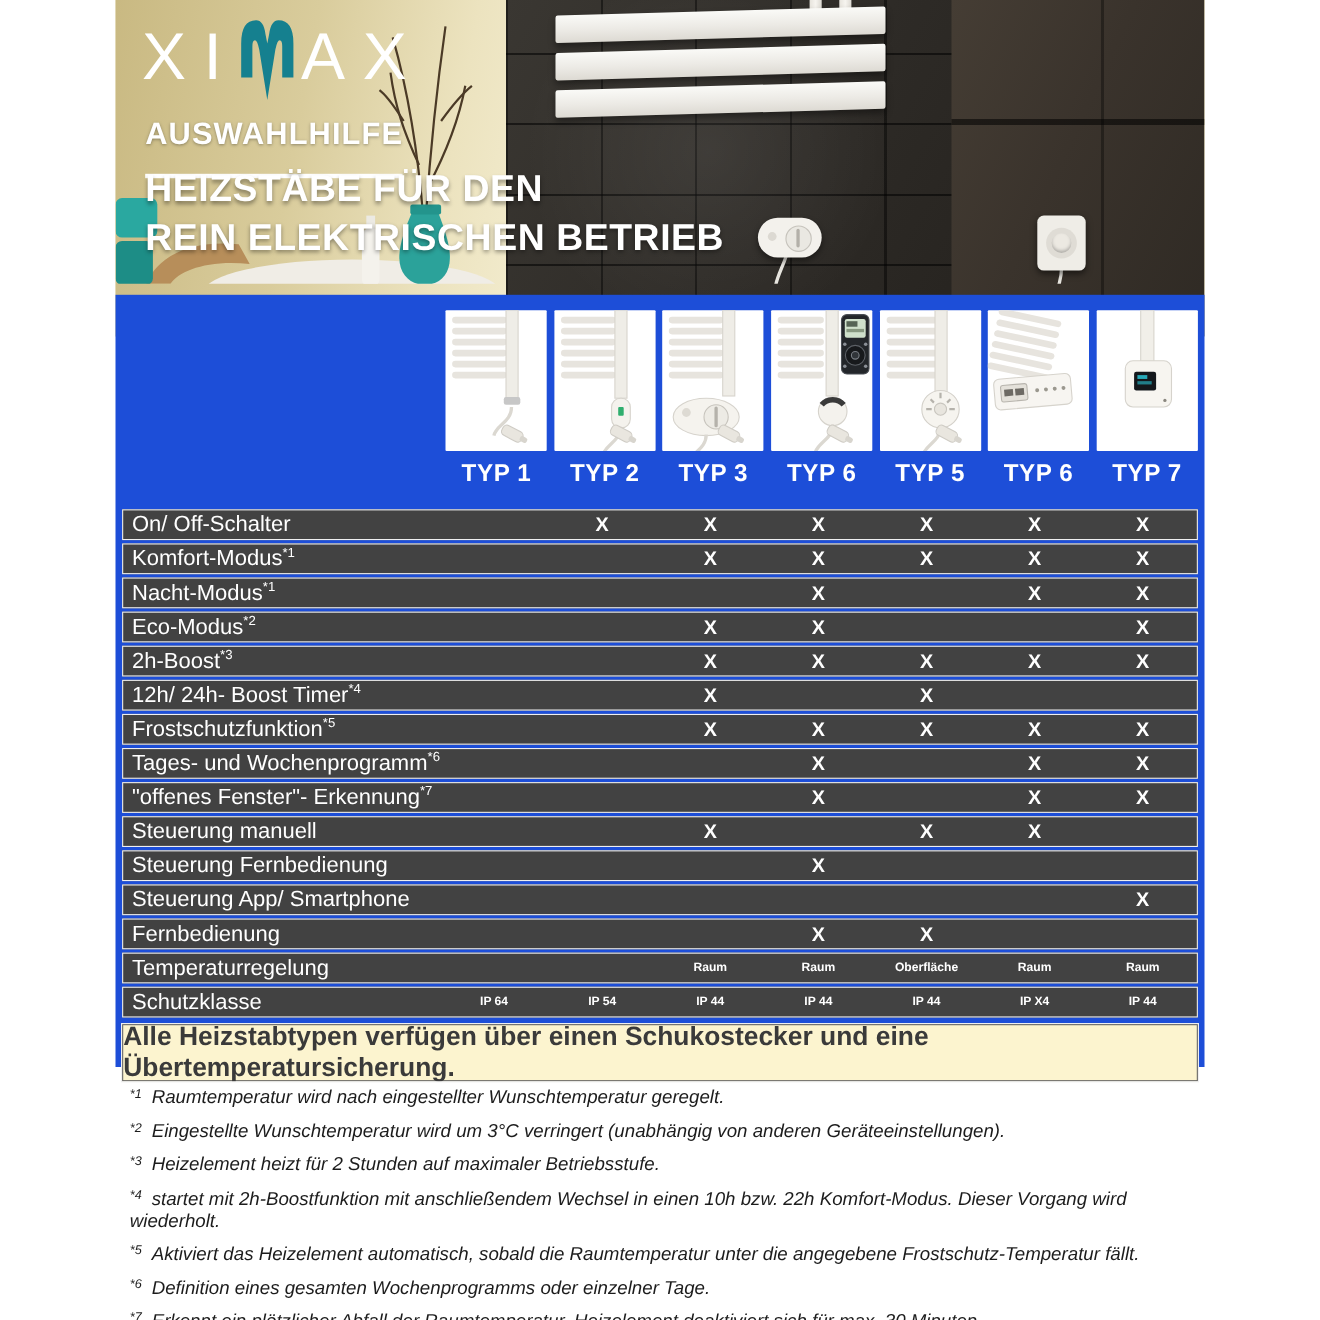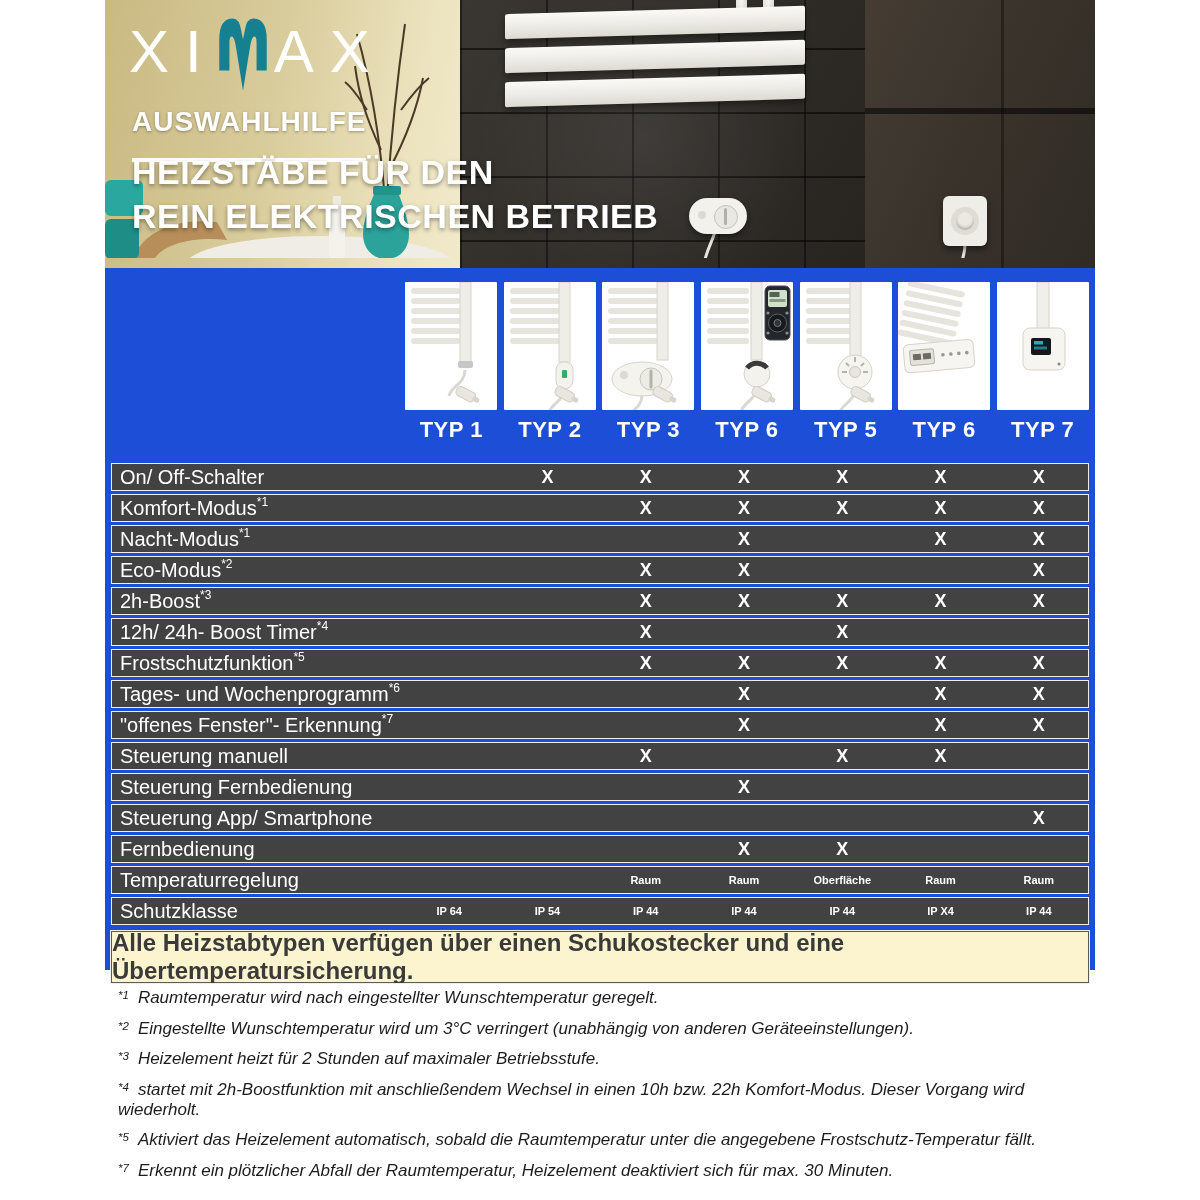"*6 Definition eines gesamten" div.fnote { html: none -> <div><span>*6</span><span>Definition eines gesamten Wochenprogramms oder einzelner Tage.</span></div> }
